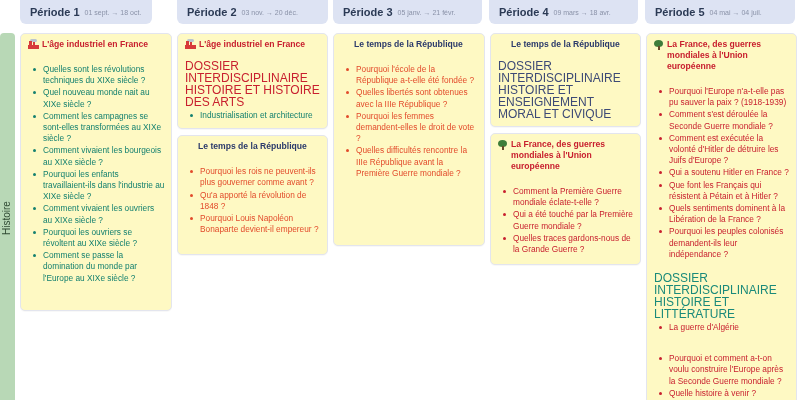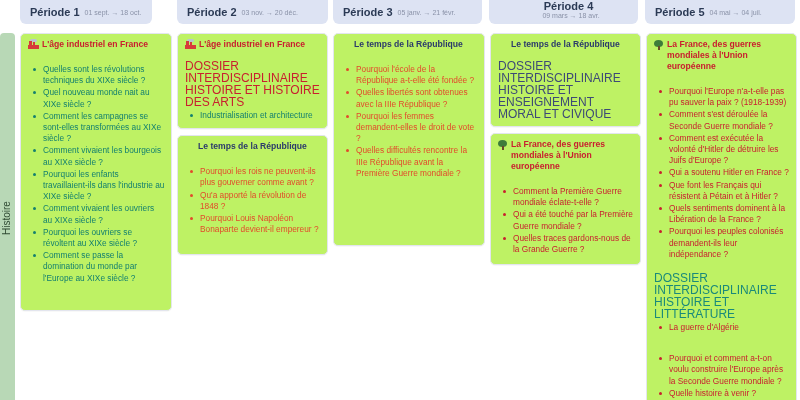"Période 4" div.period-tab { flex-direction: column -> none }
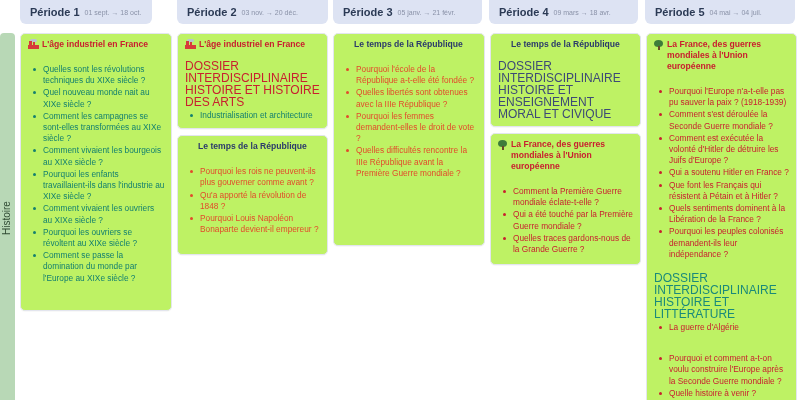"L'âge industriel en France" .card { background: #bef264 -> #fef9c3 }
